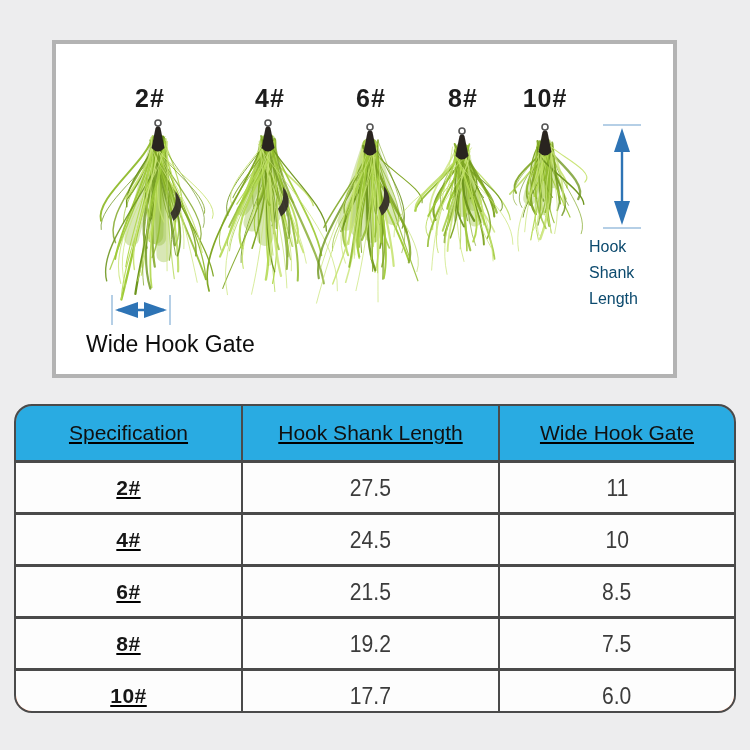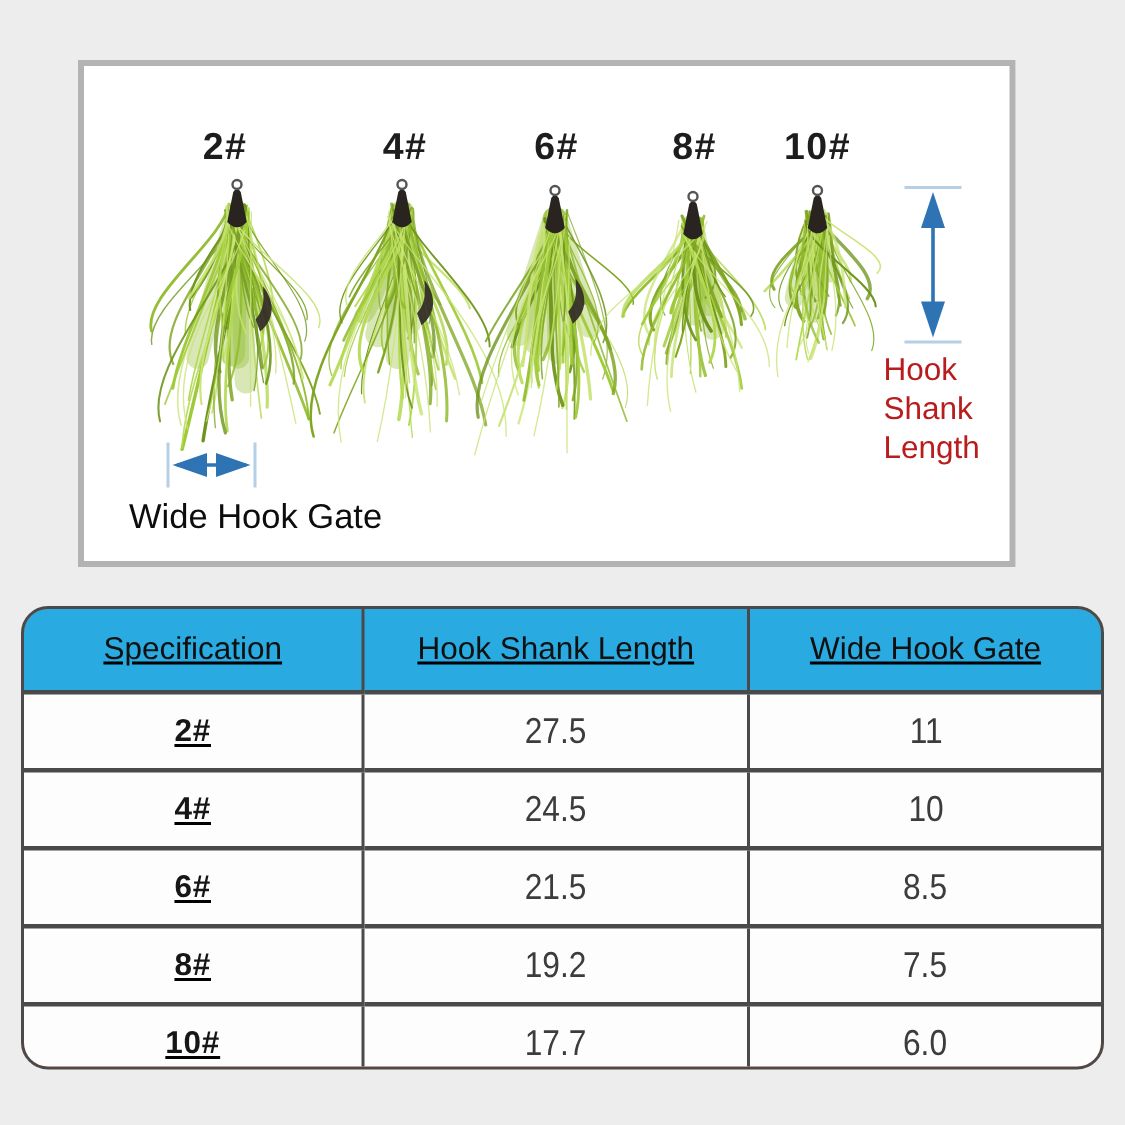"Hook" .shank-annotation { color: #b91c1c -> #0c4a6e; font-size: 21px -> 16px }
